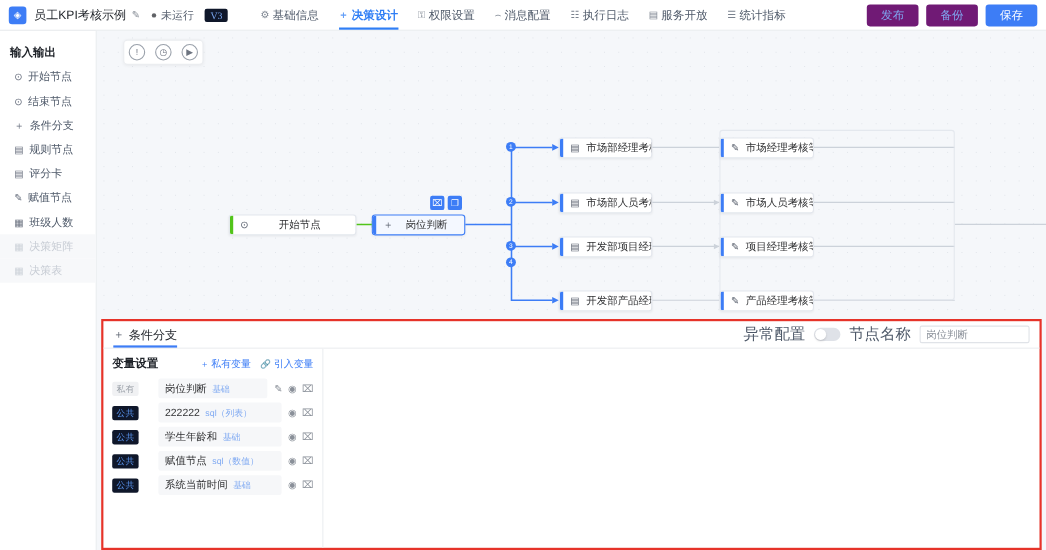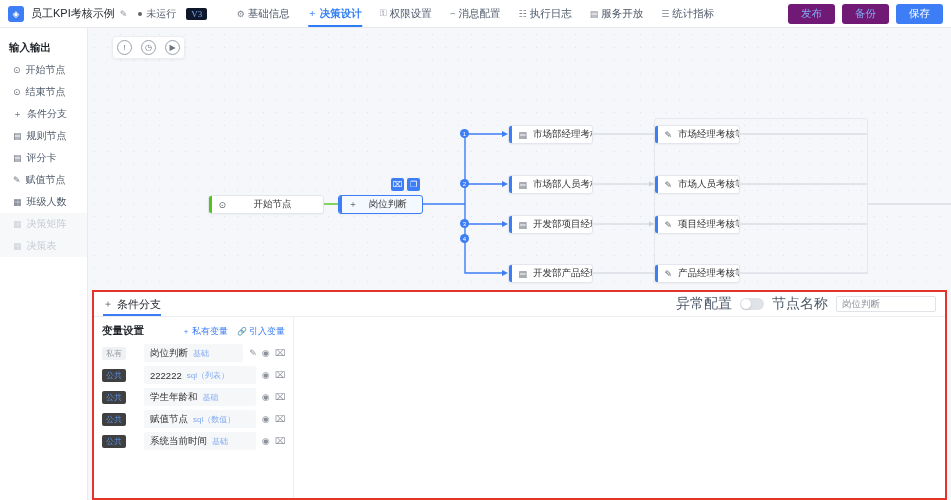"公共" .tag-public { background: #404040 -> #0f172a }
